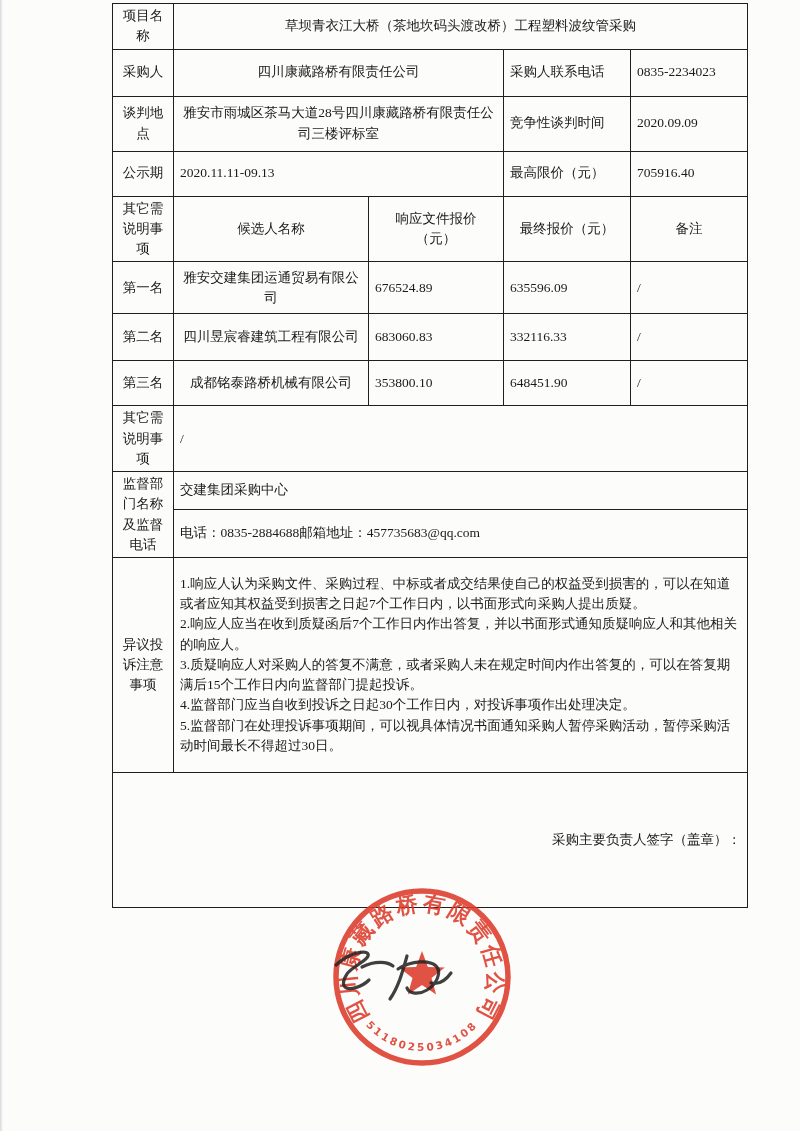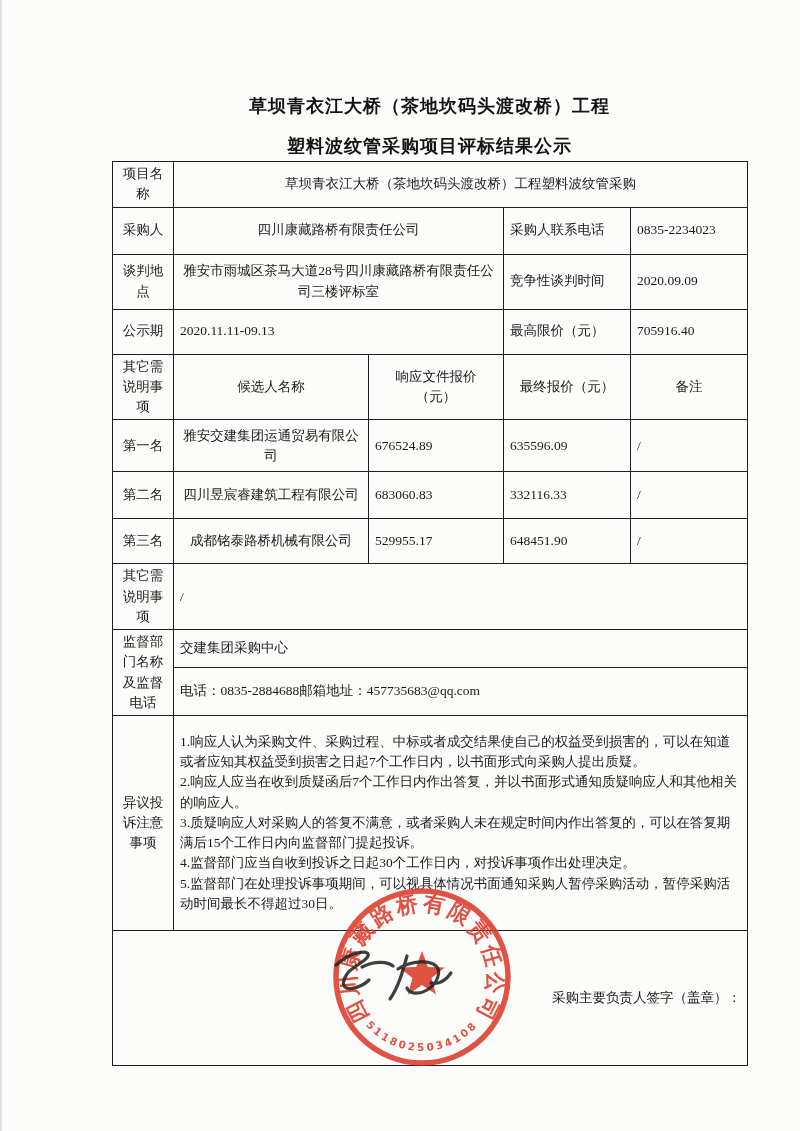"草坝青衣江大桥（茶地坎码头渡改桥）工程" div.titles { html: <div> <div>草坝青衣江大桥（茶地坎码头渡改桥）工程</div> <div>塑料波纹管采购项目评标结果公示</div> </div> -> none }
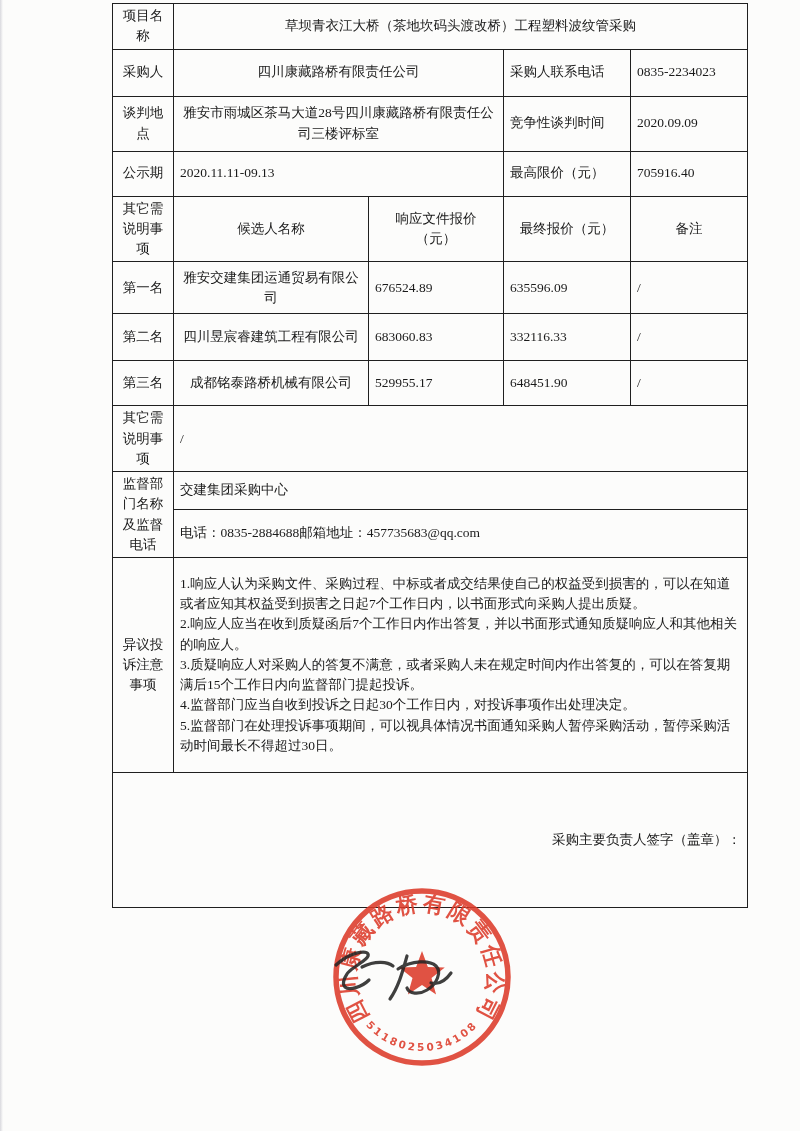"529955.17" td.val-center { text: 529955.17 -> 353800.10 }
